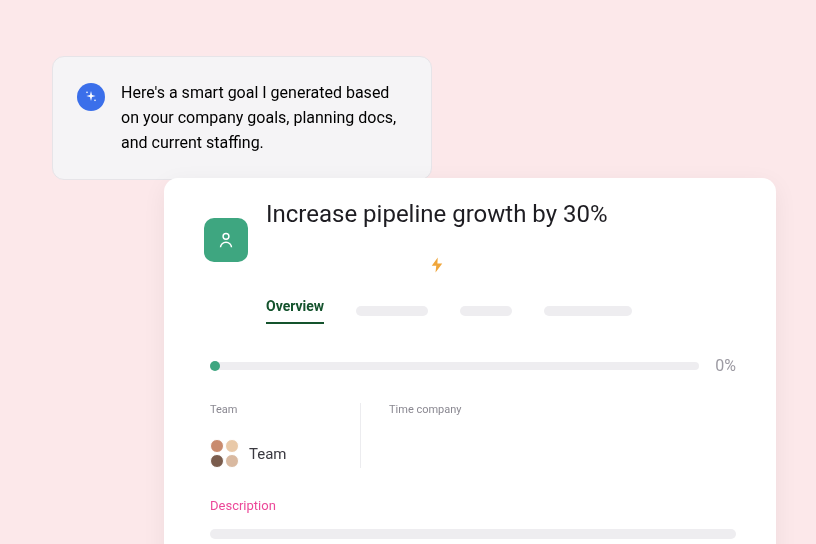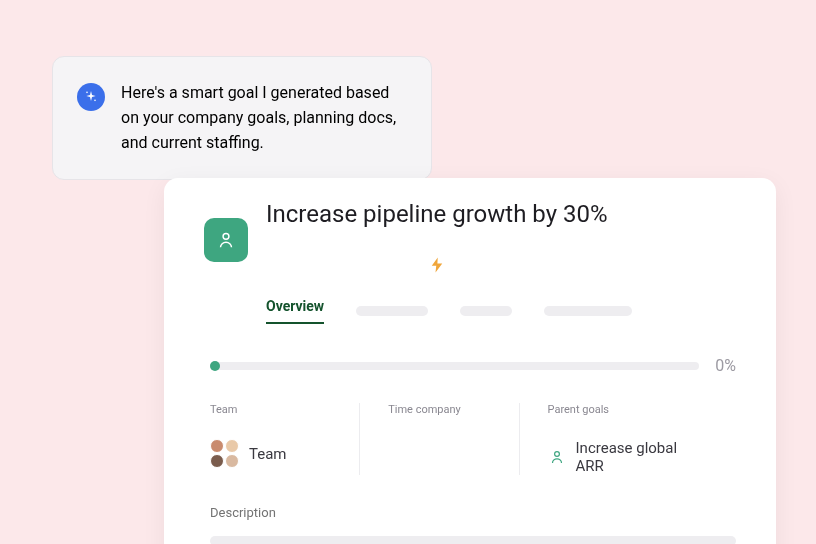"Parent goals" div.meta-cell { html: <div> <div>Parent goals</div> <div> <span> <svg> <circle></circle> <path></path> </svg> </span> <span>Increase global ARR</span> </div> </div> -> none }
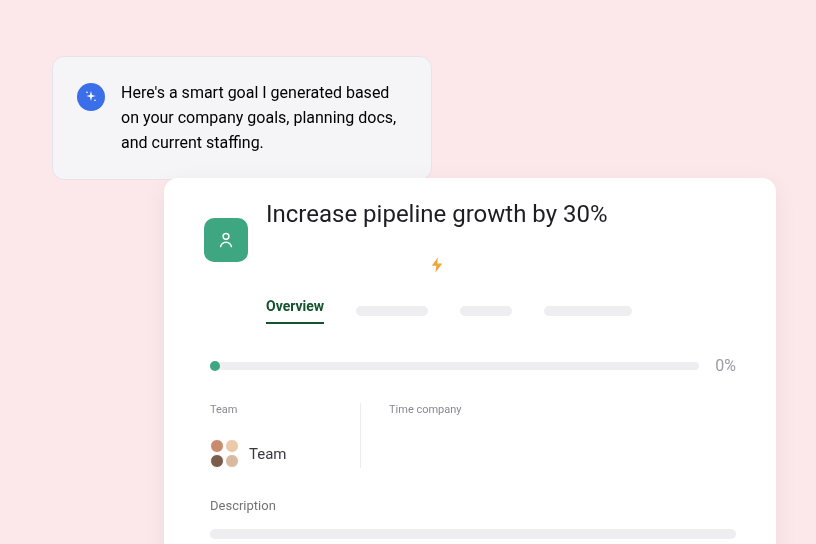"Description" .desc-label { color: #737373 -> #ec4899 }
